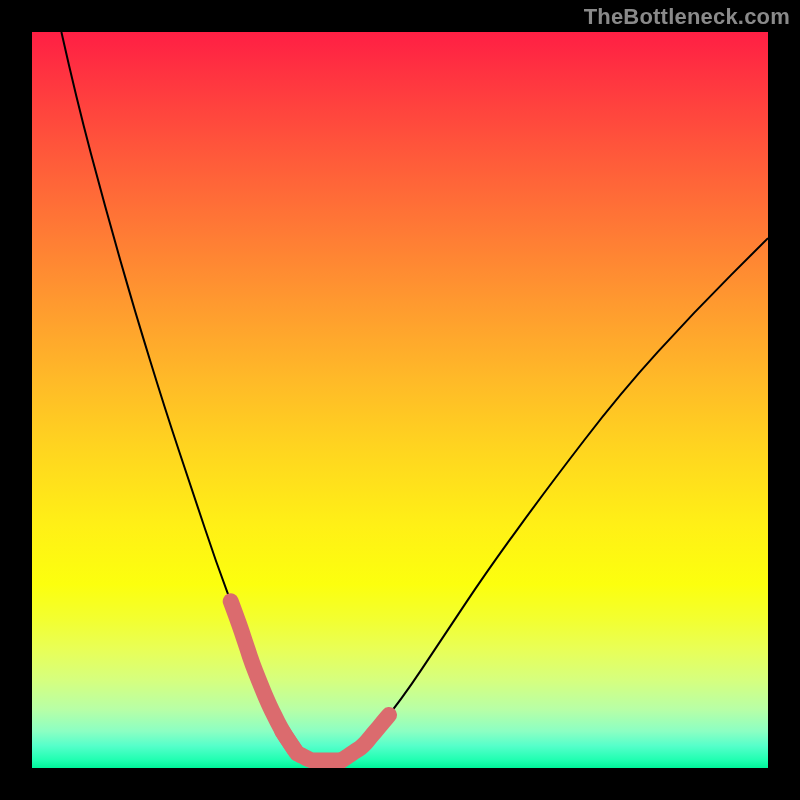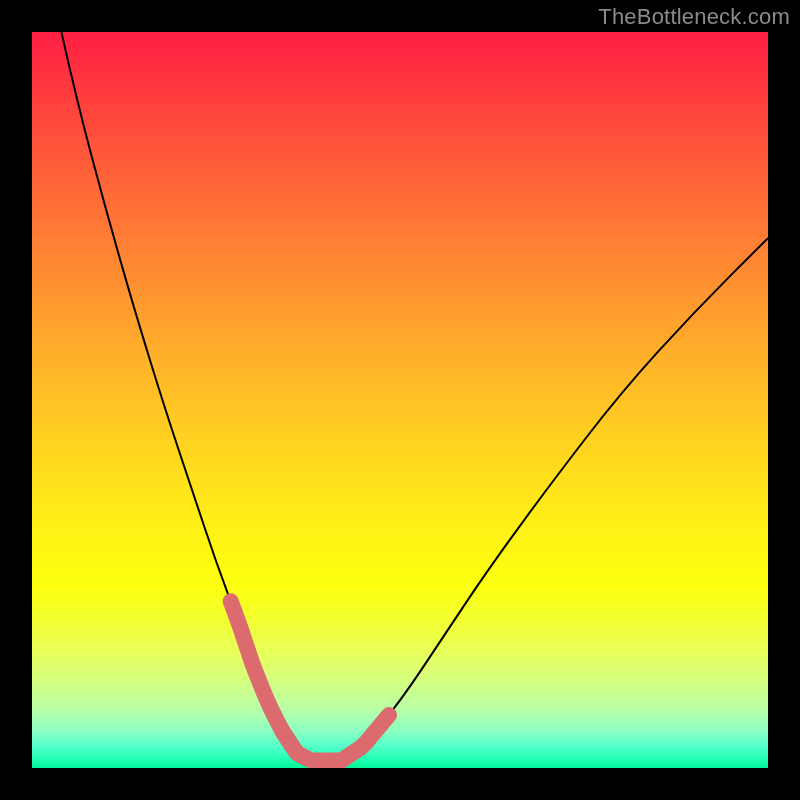"TheBottleneck.com" .watermark { font-weight: 400 -> 700 }
